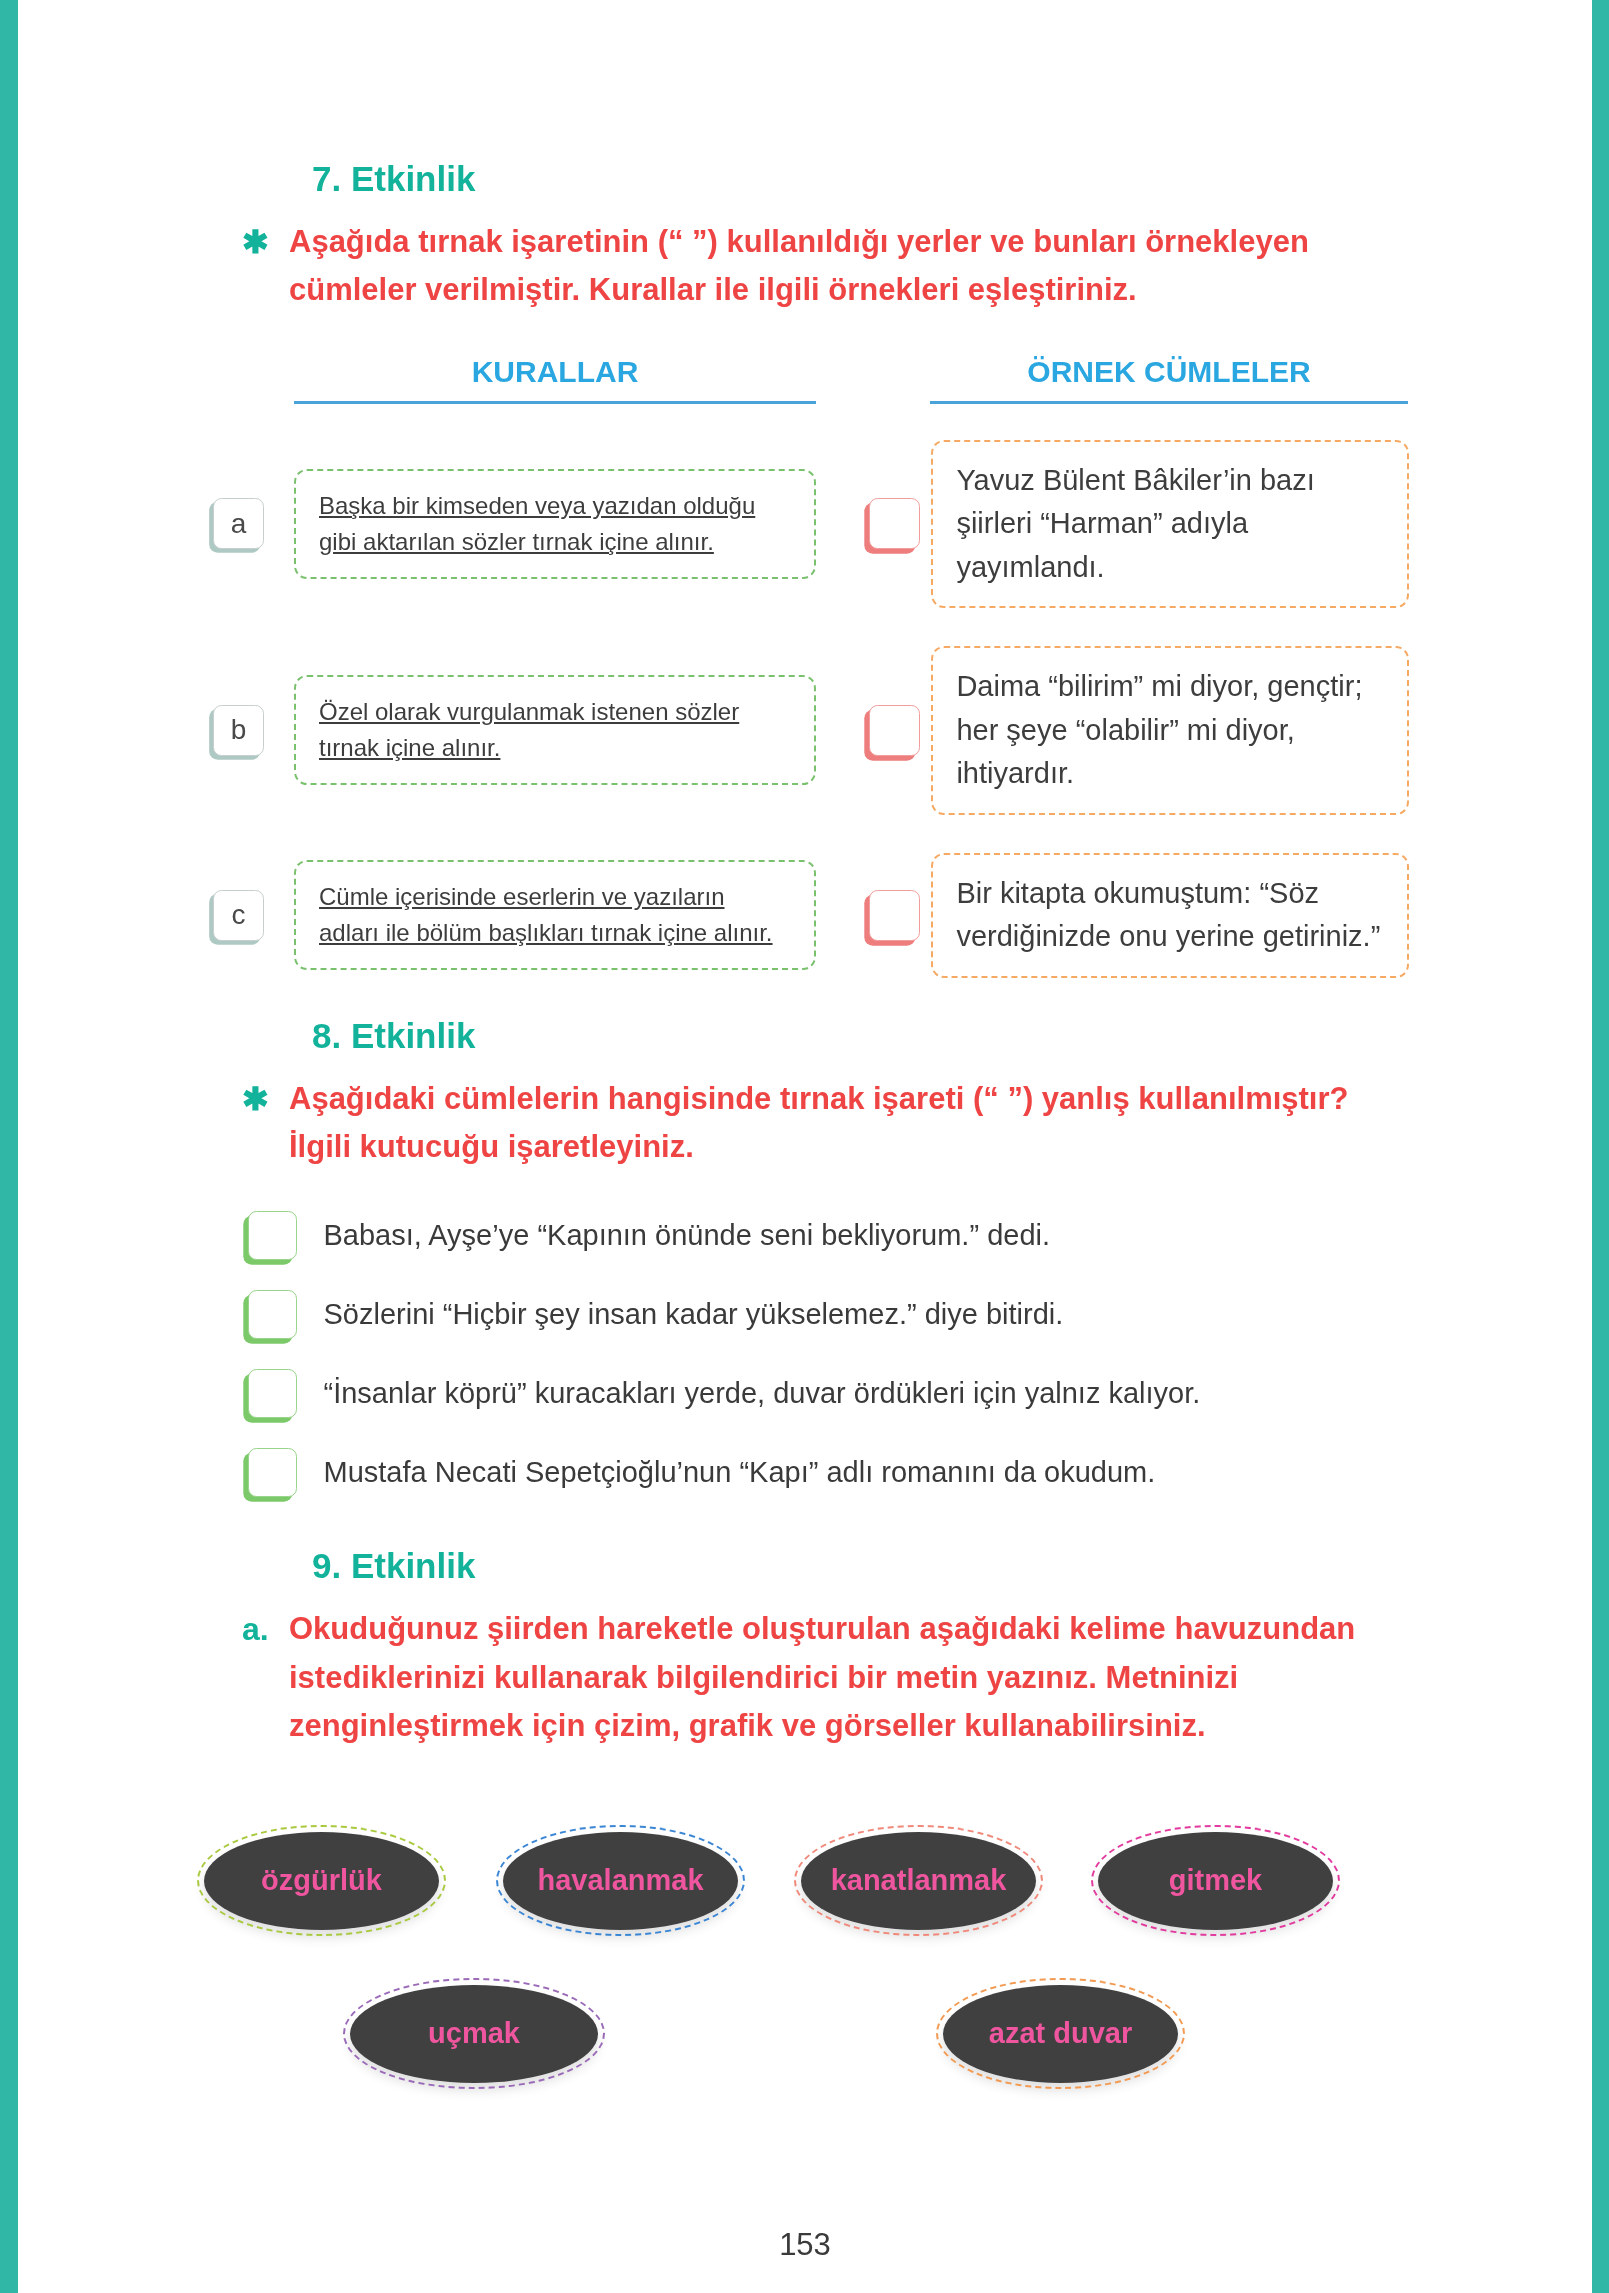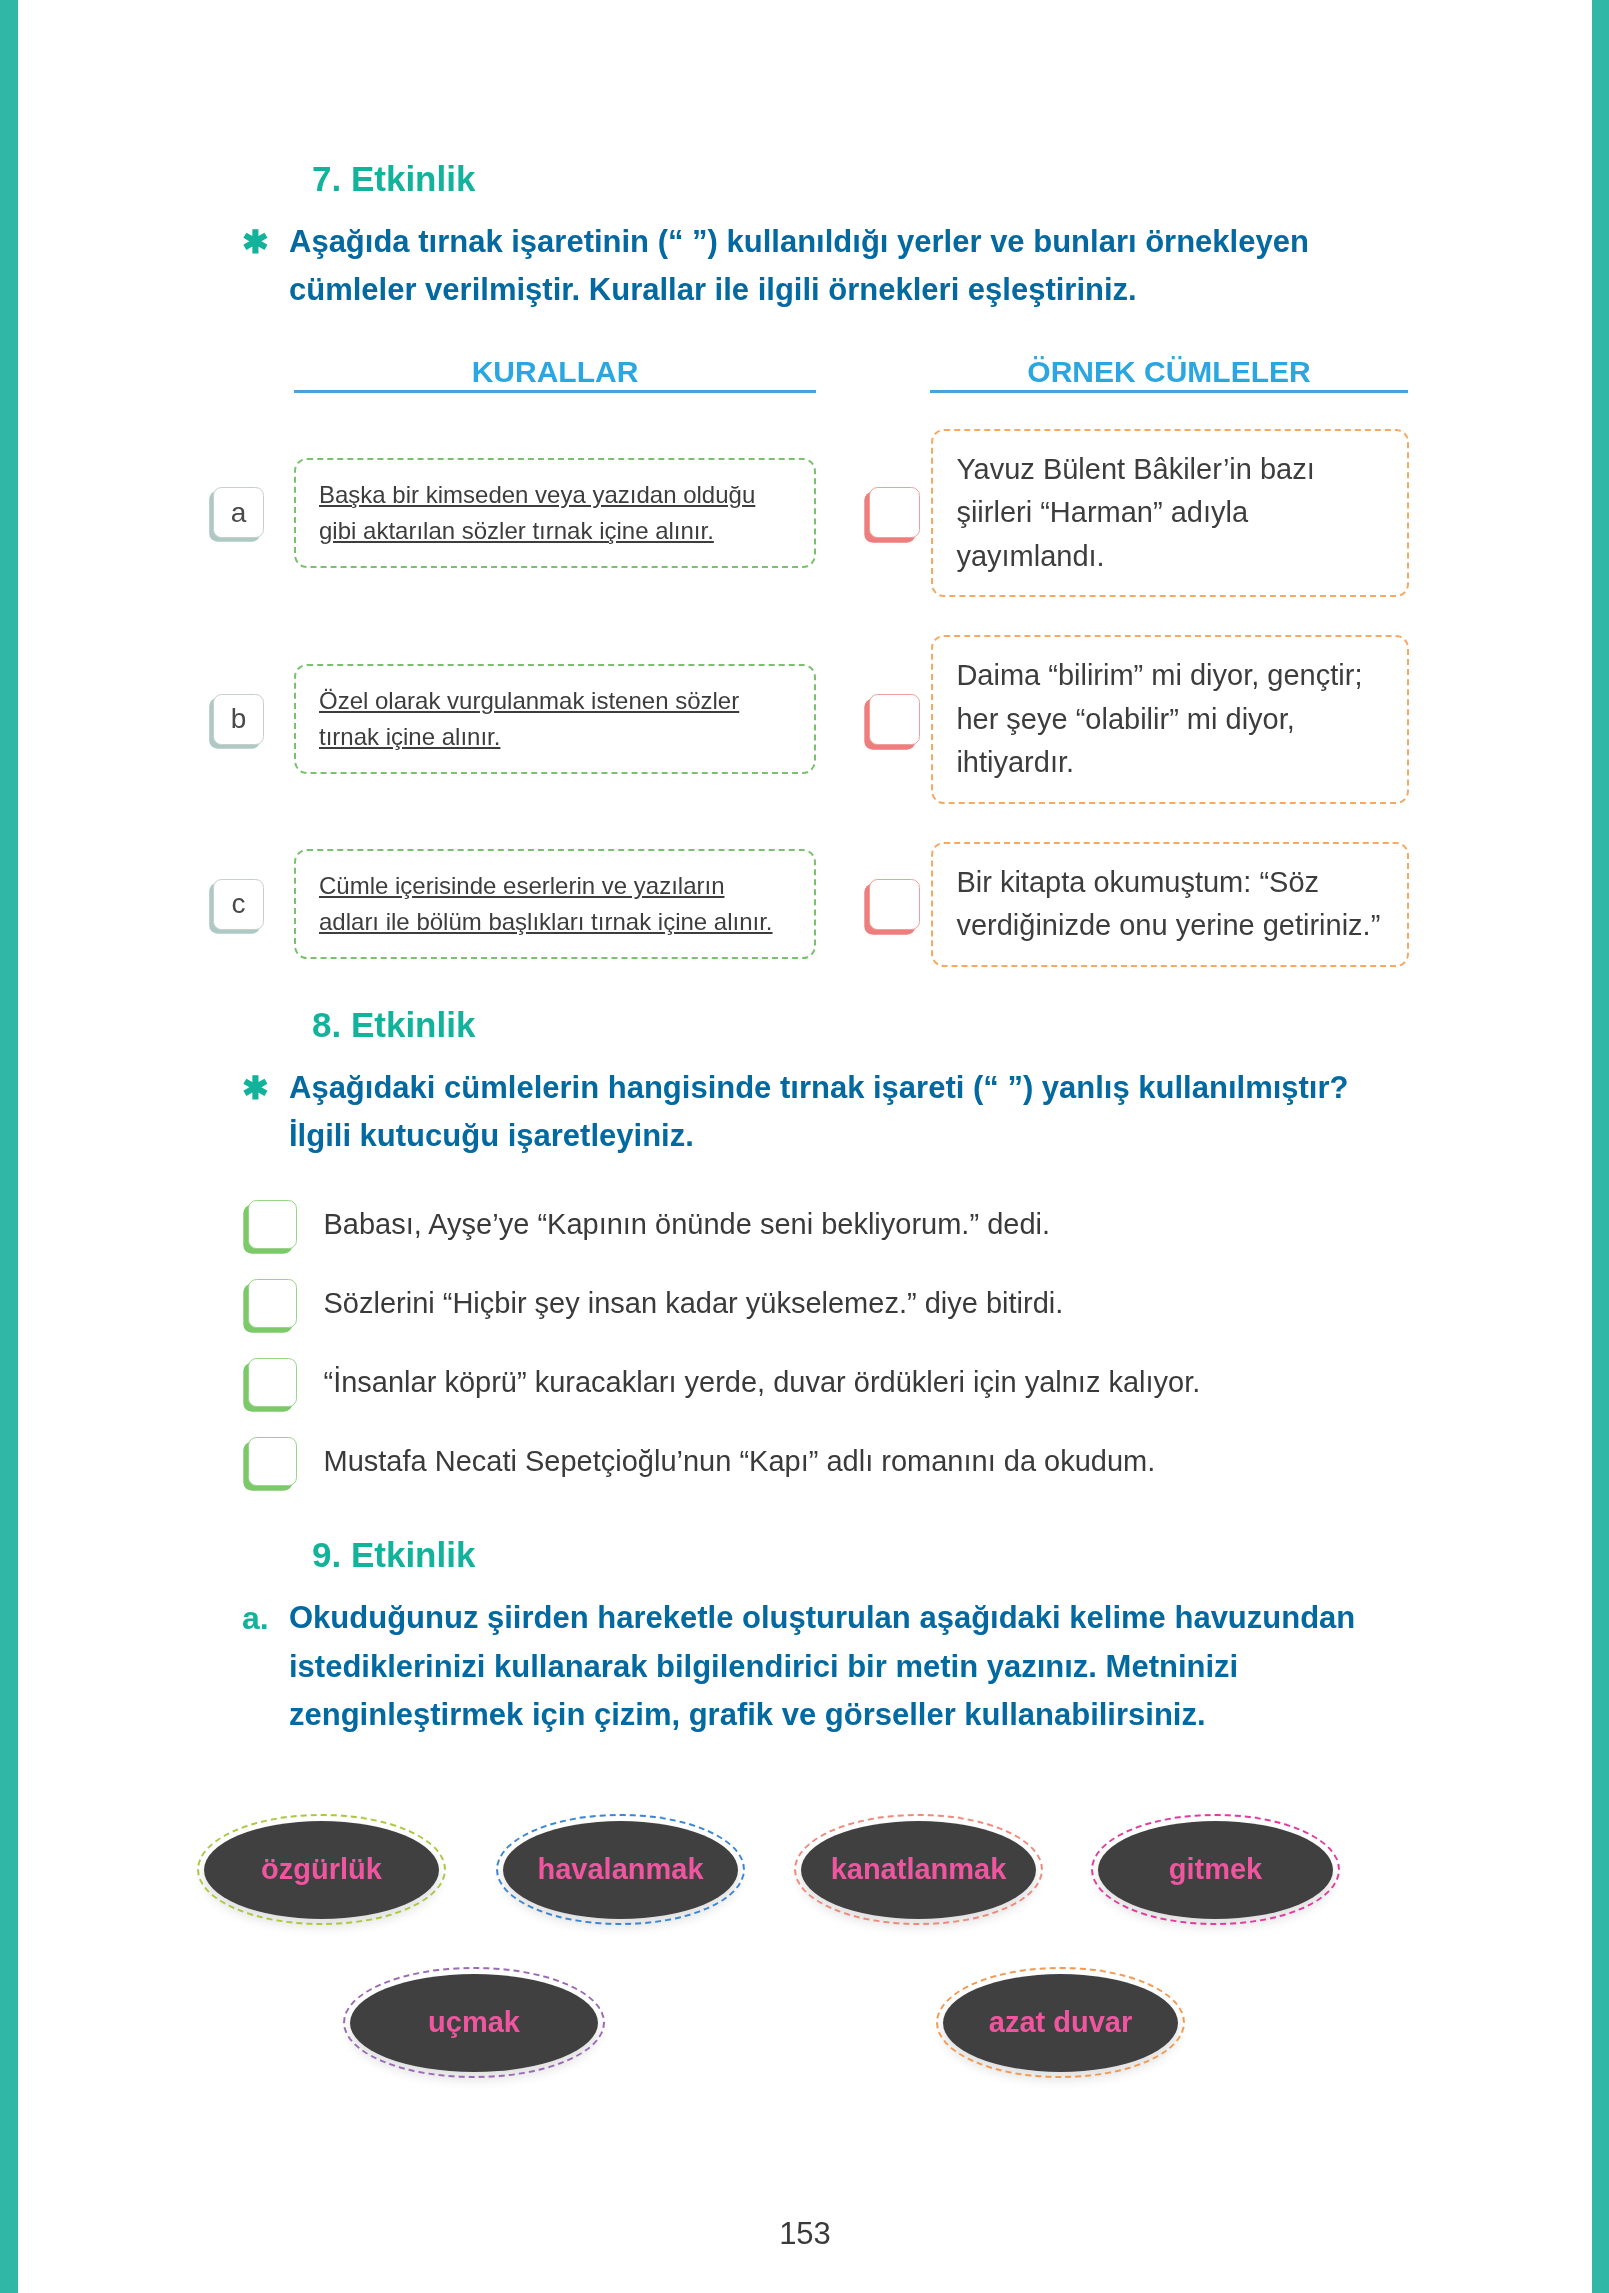"Aşağıda tırnak işaretinin (“ ”)" .instr { color: #0369a1 -> #ef4444 }
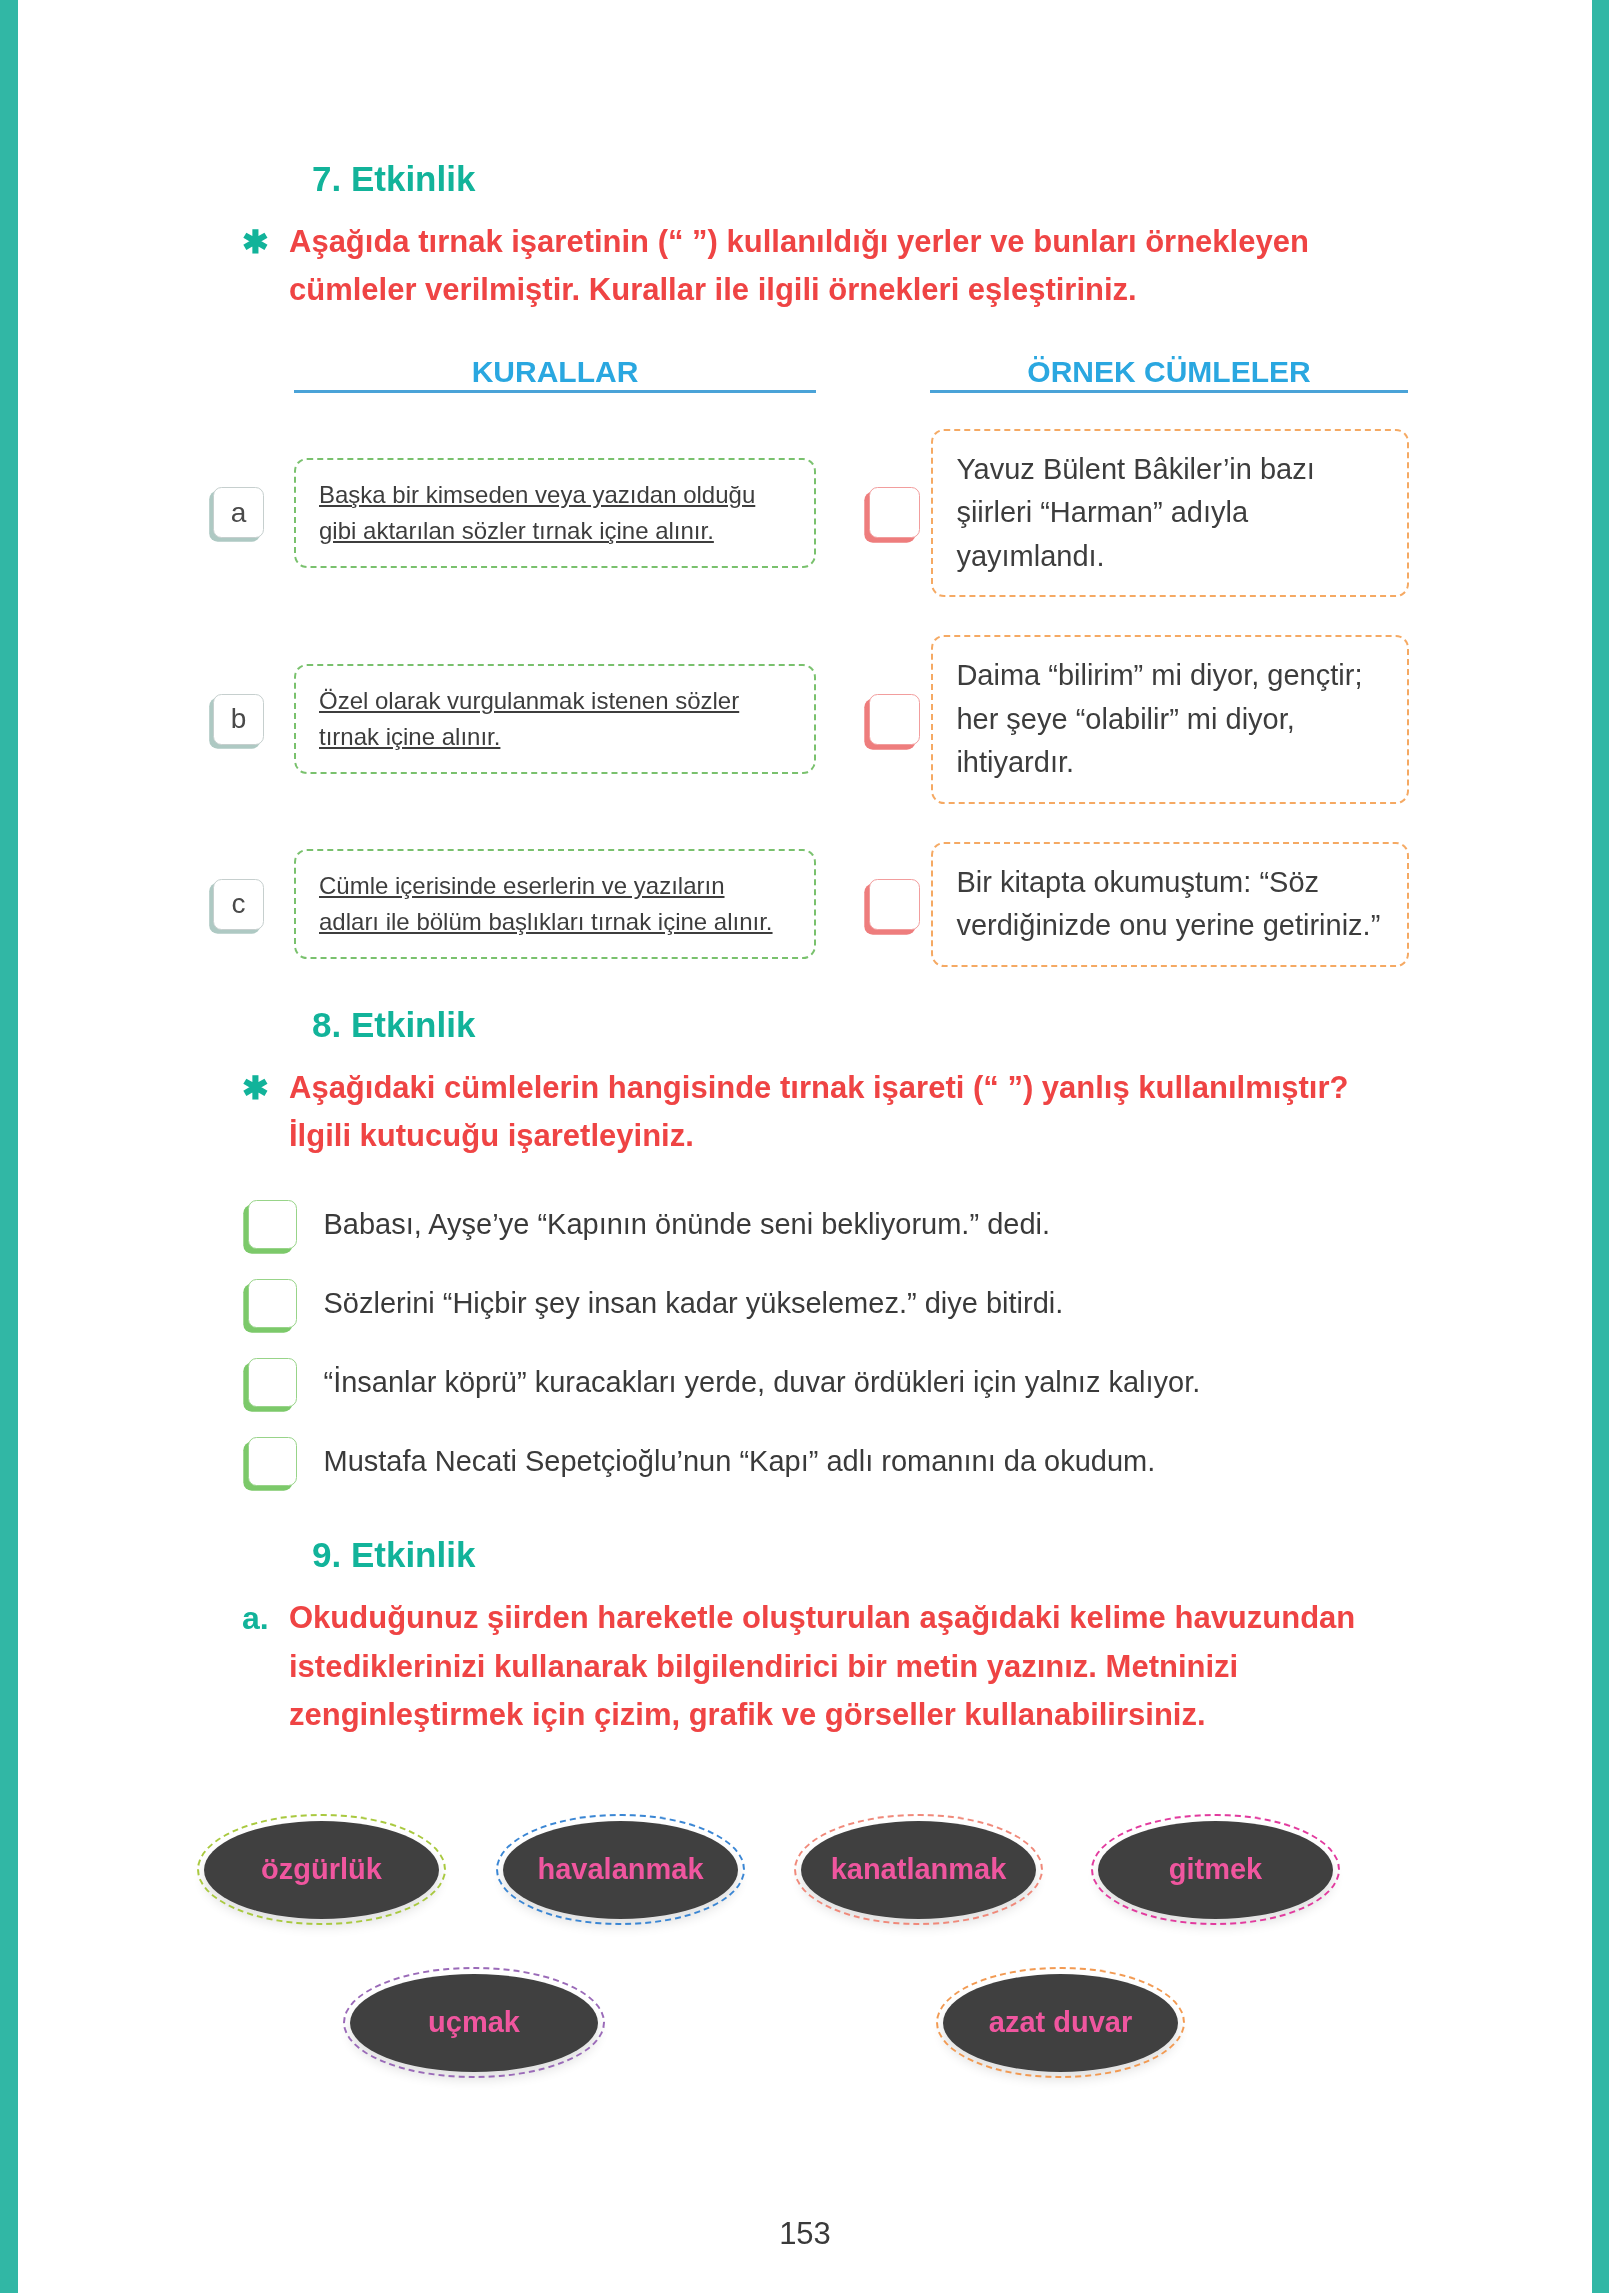"KURALLAR" .col-header { padding-bottom: 1px -> 12px }
